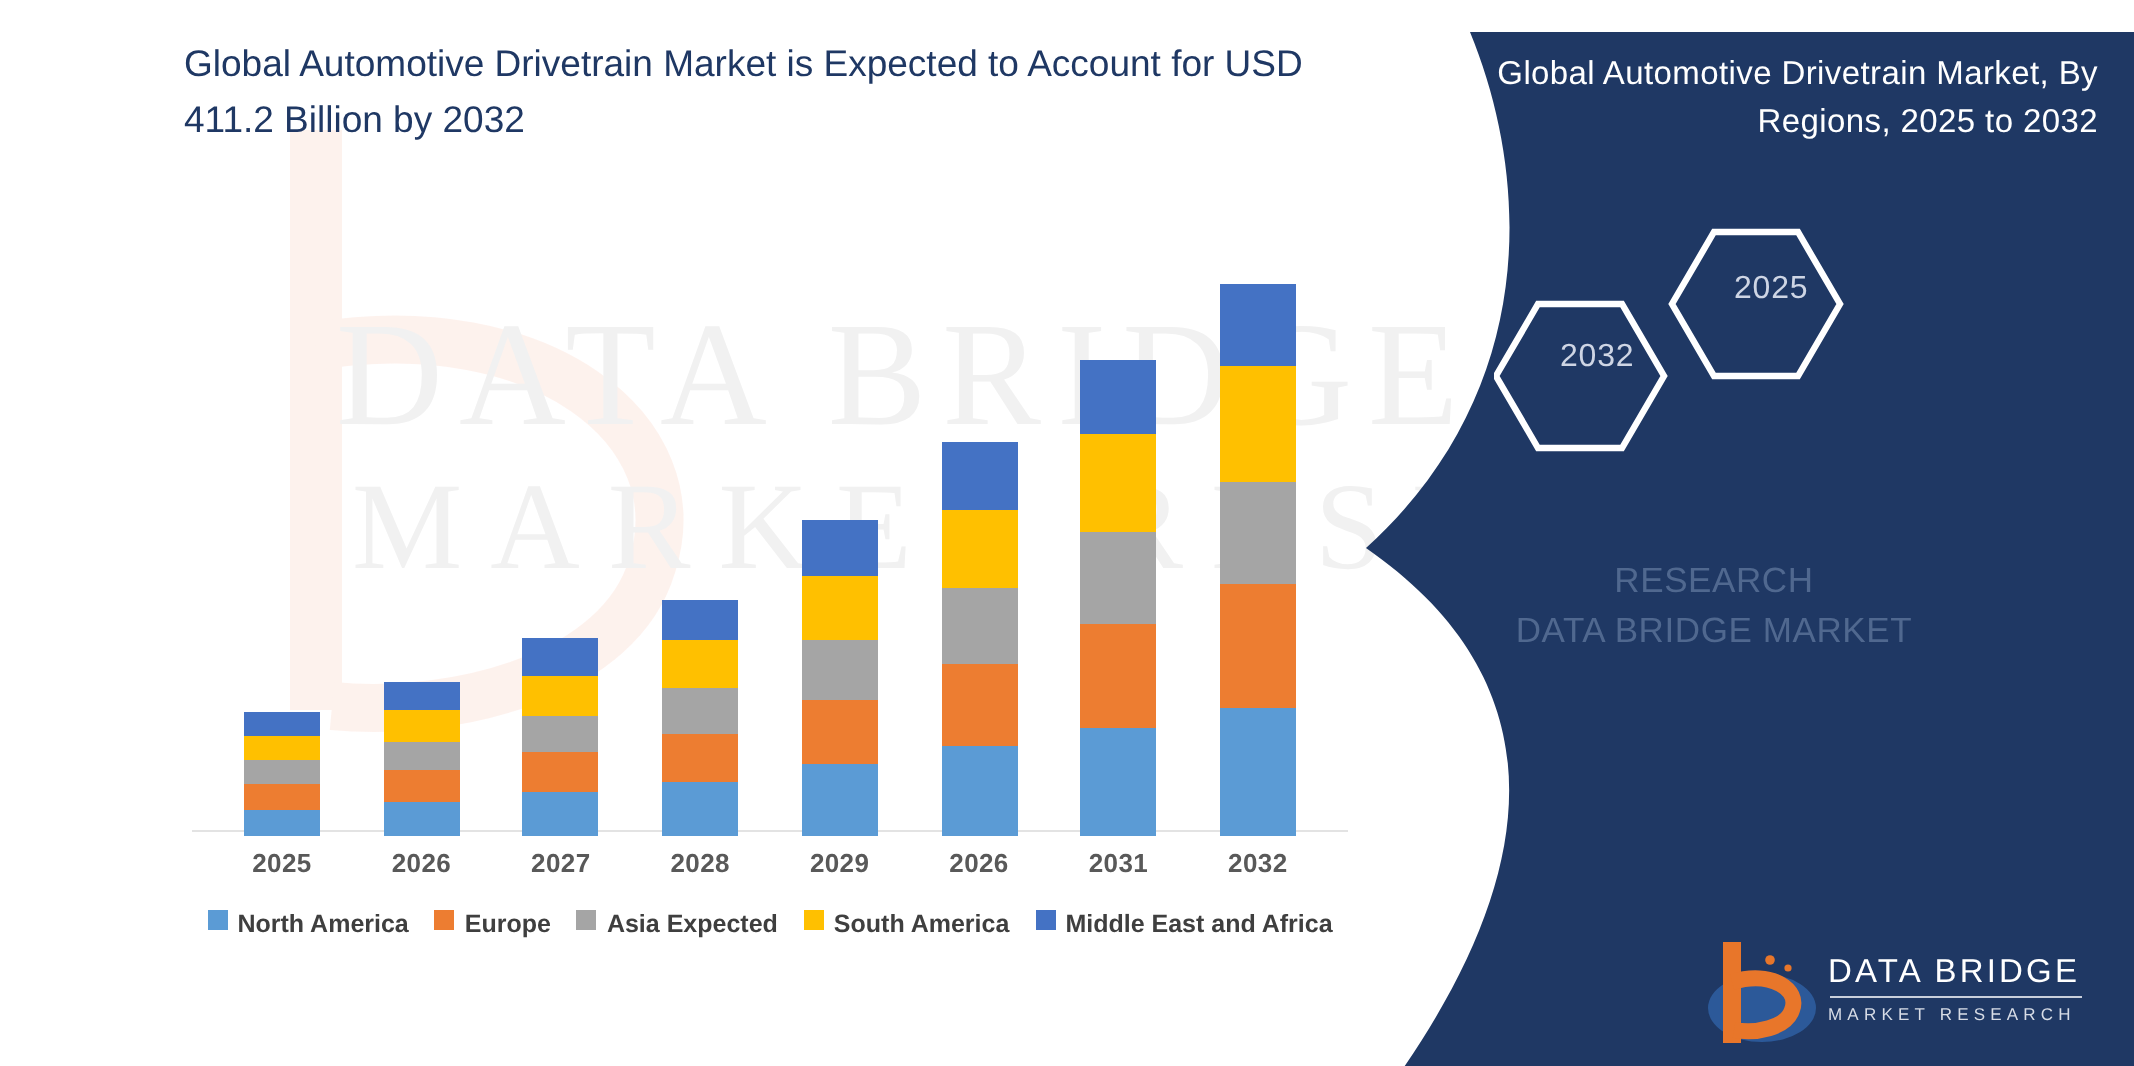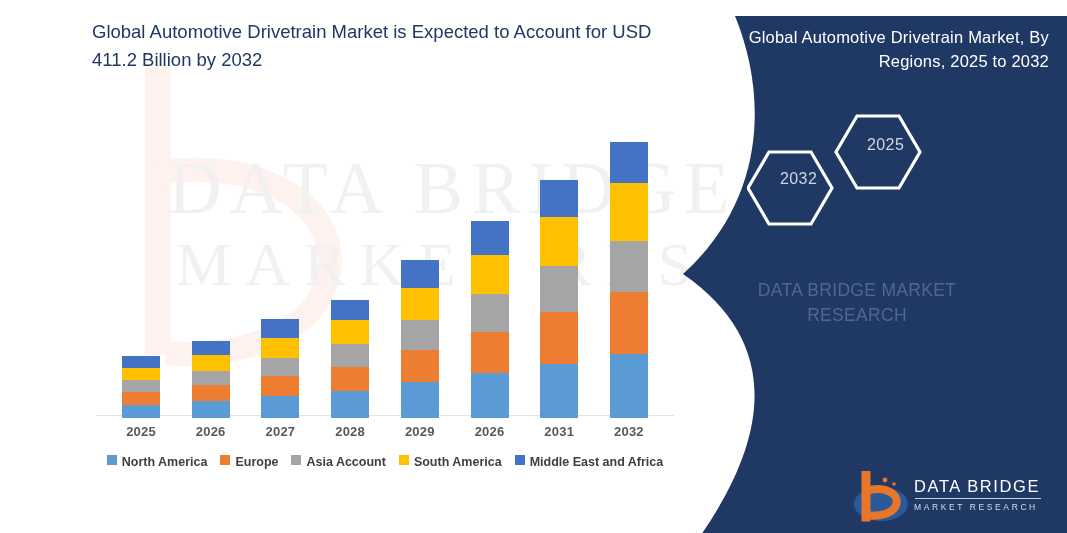"DATA BRIDGE MARKET" div { order: before "RESEARCH" -> after "RESEARCH" }
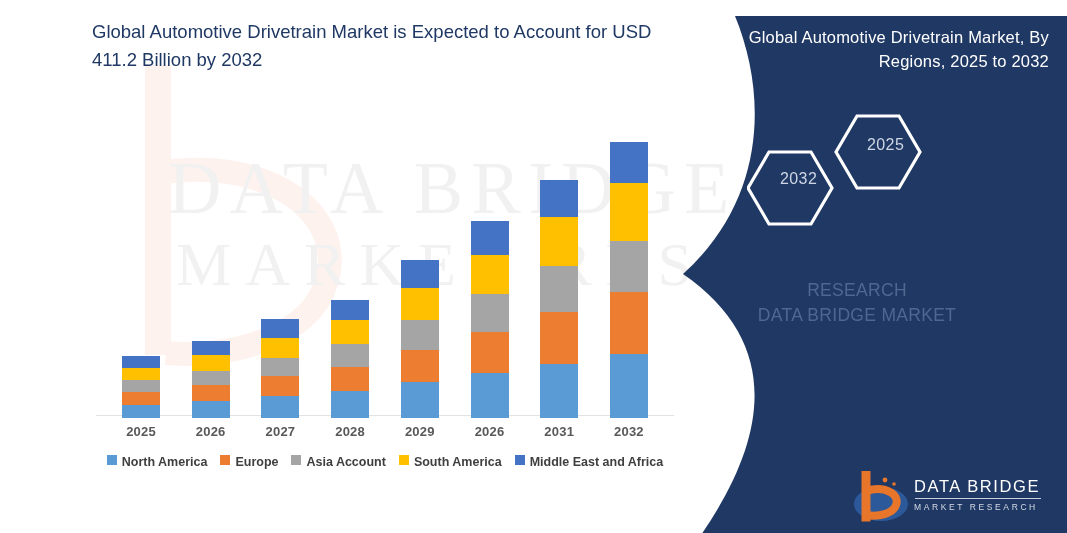"Asia Account" span.legend-label { text: Account -> Expected }
